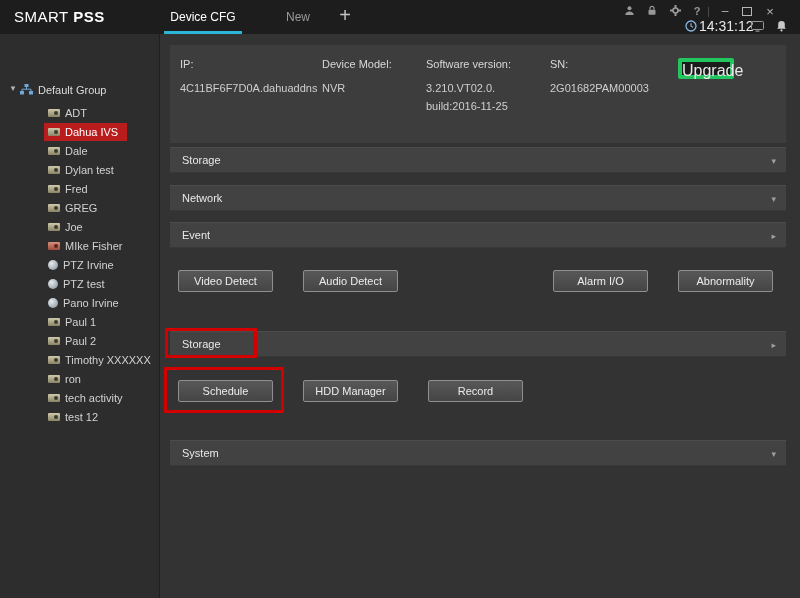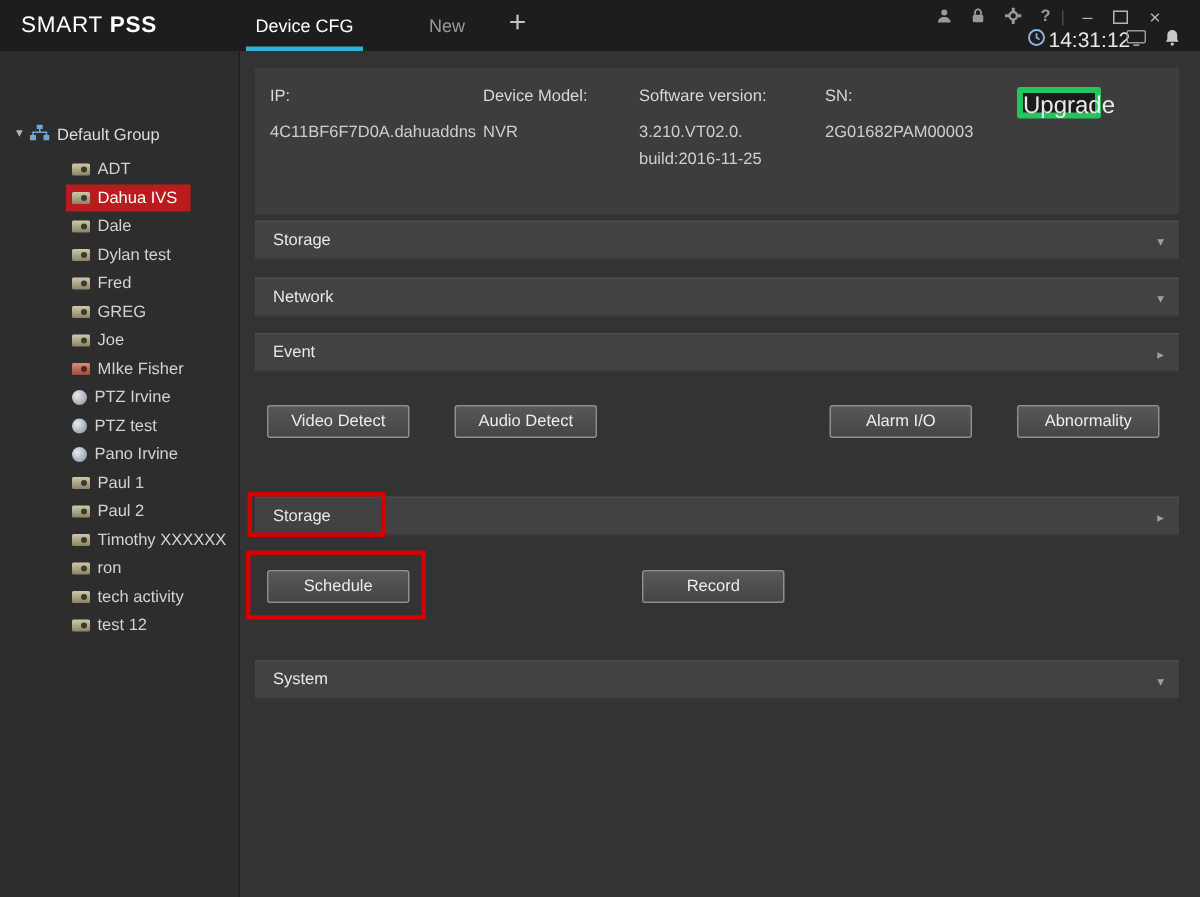"HDD Manager" button.cfg-btn { html: none -> <button>HDD Manager</button> }
